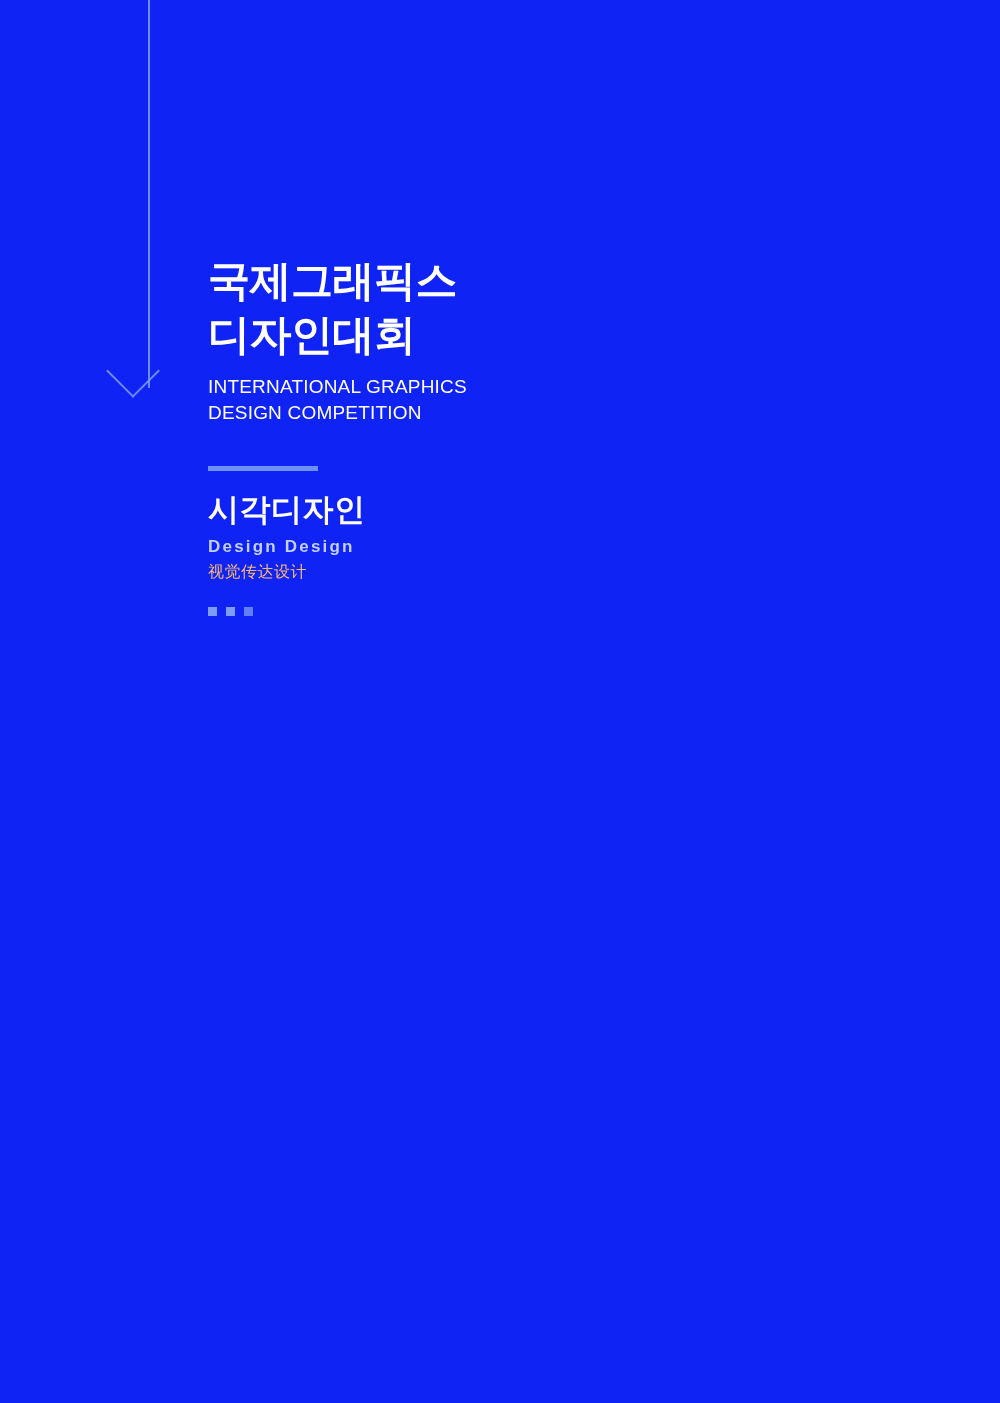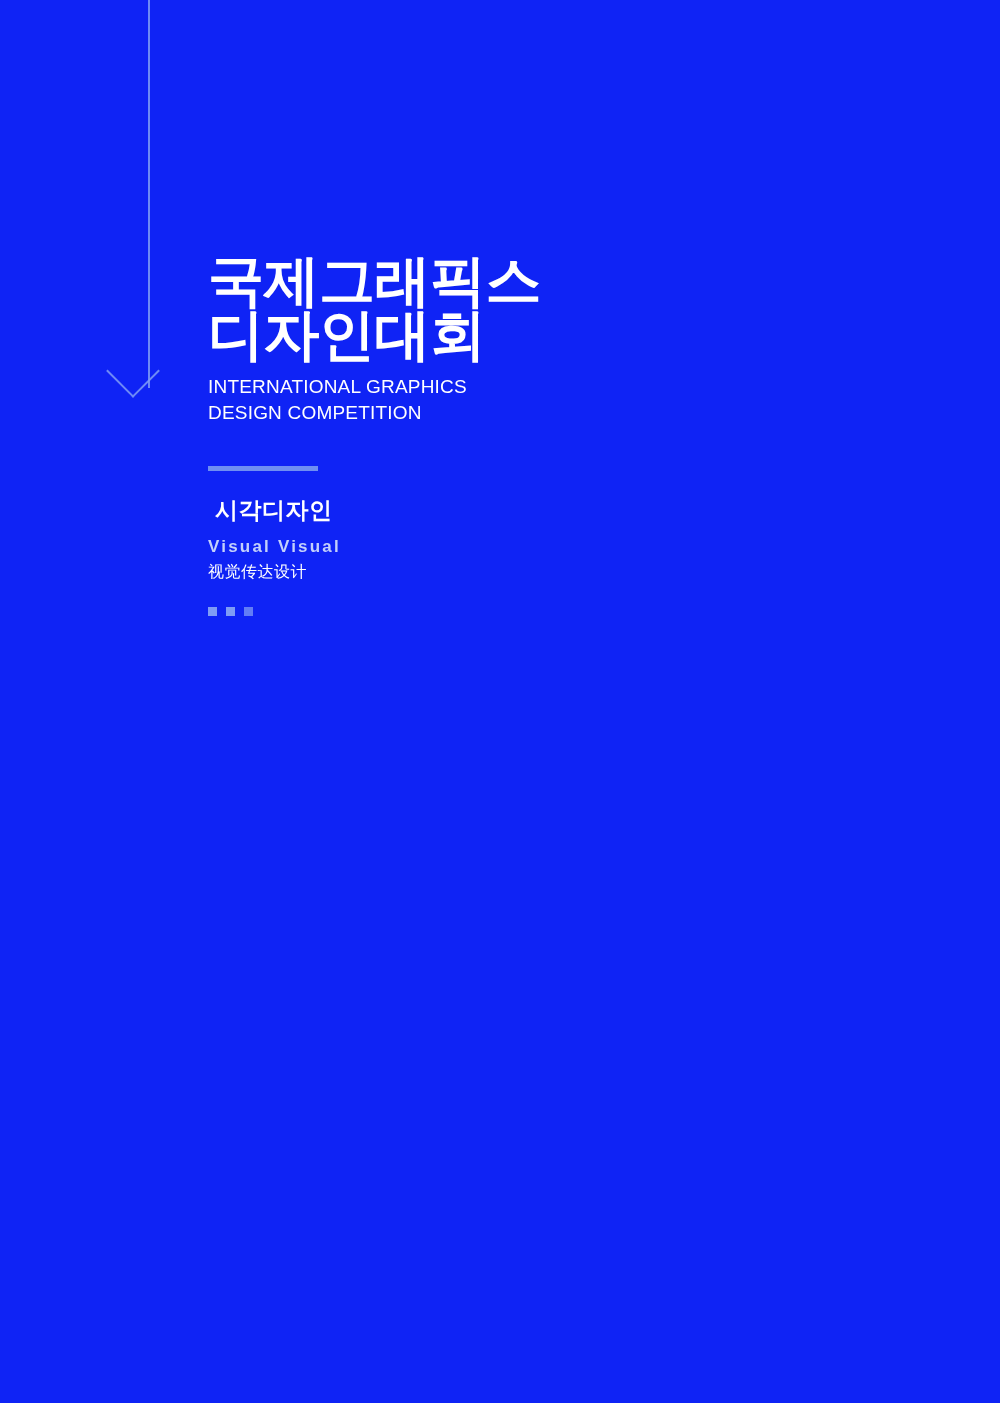"국제그래픽스" .title-ko { font-size: 56px -> 42px }
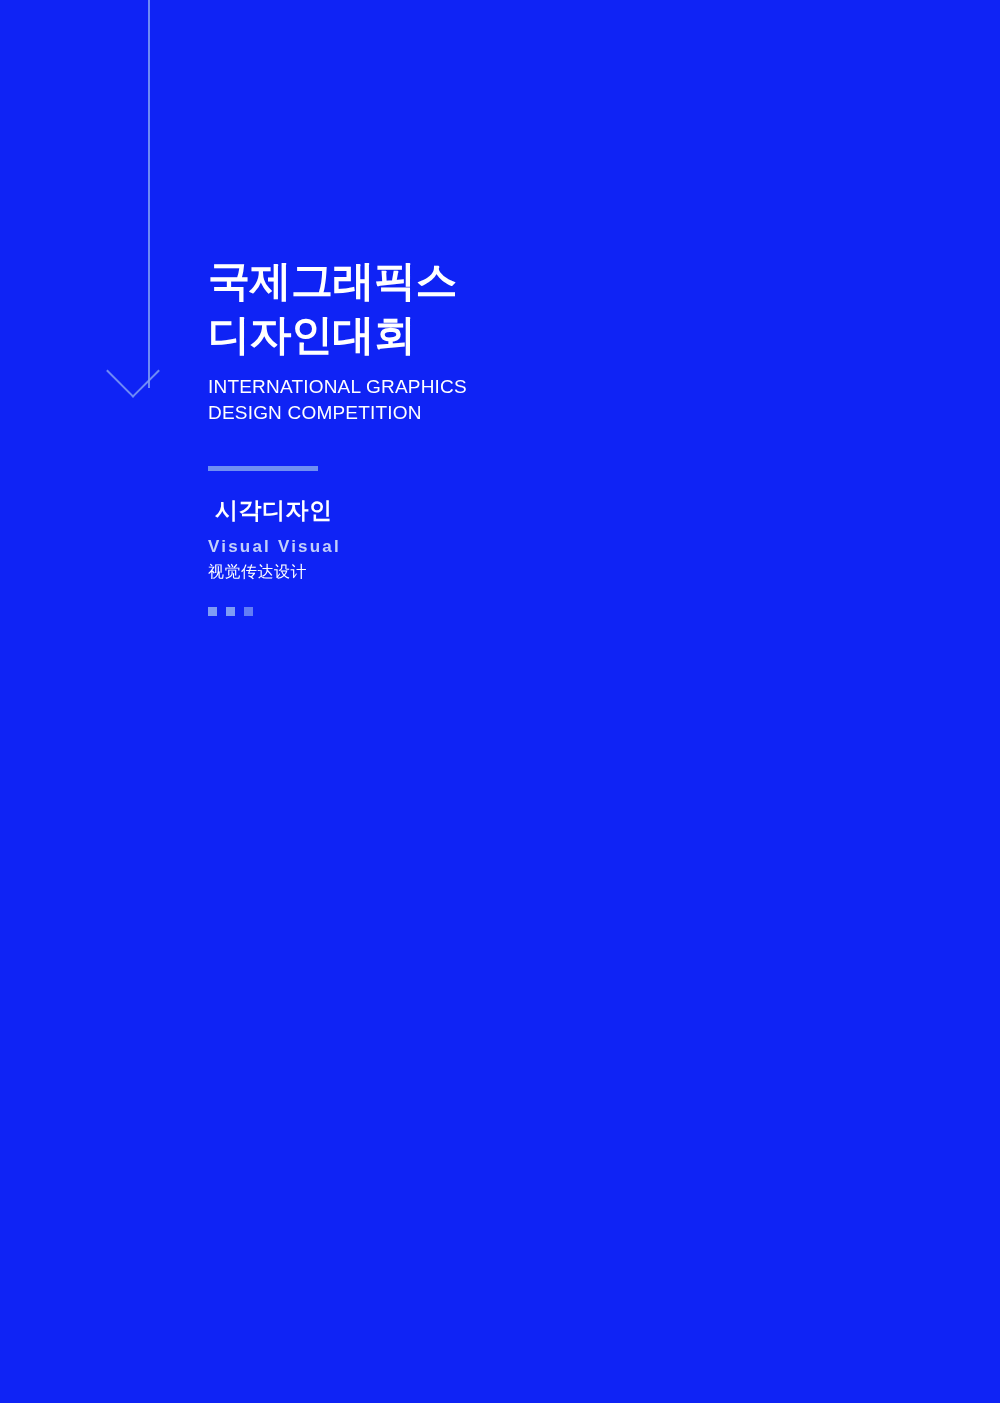"시각디자인" .subtitle-ko { font-size: 23px -> 31px; margin: 24px 0 0 7px -> 24px 0 0 0 }
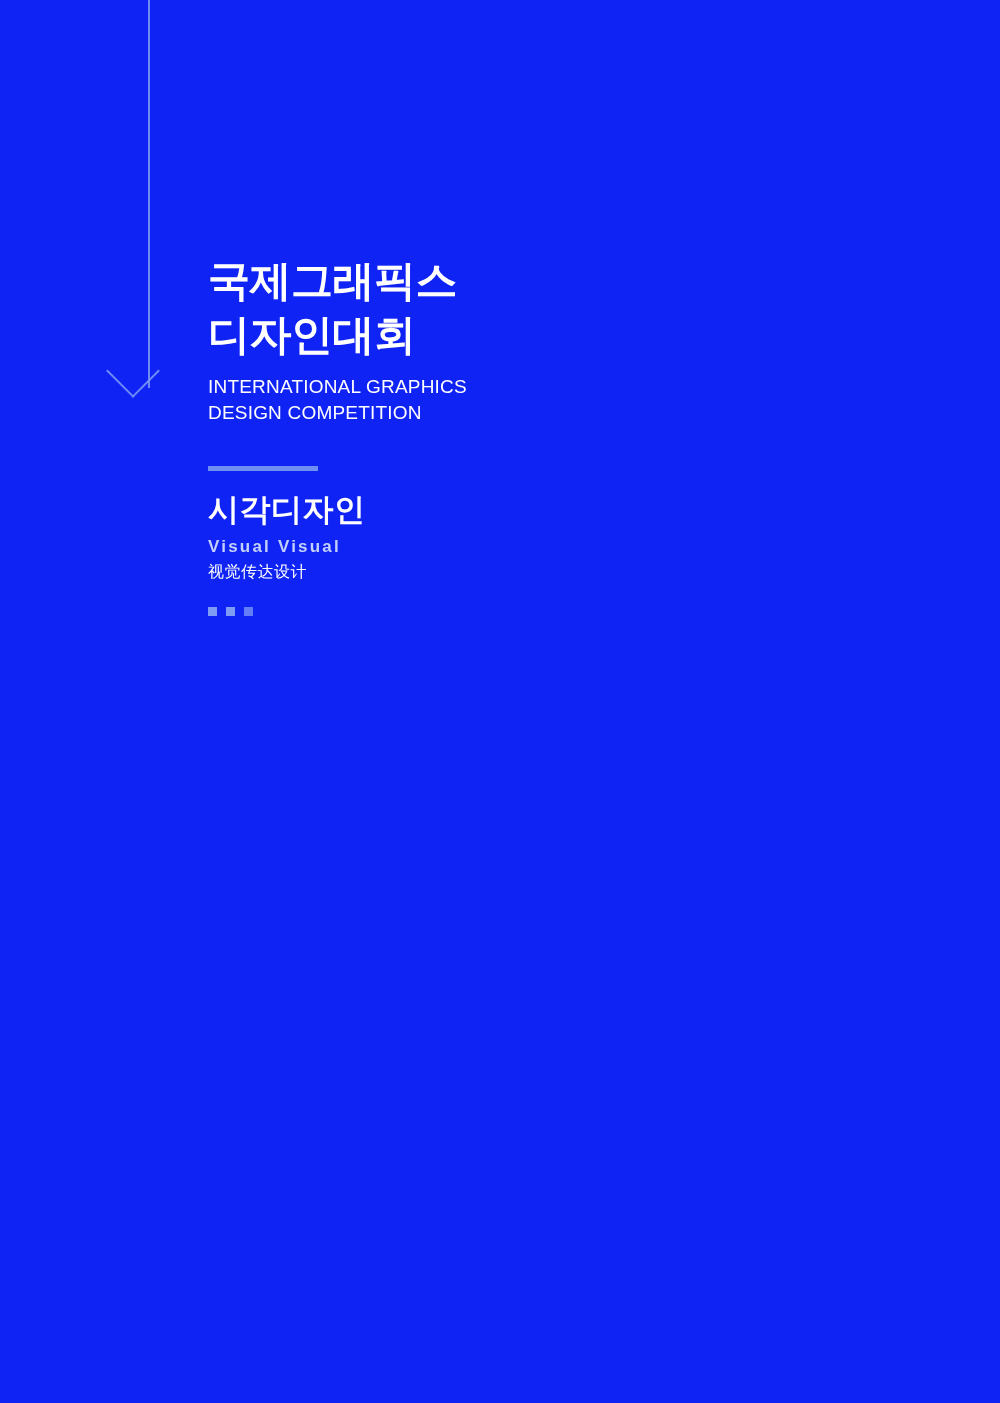"Visual Visual" div.subtitle-en { text: Visual Visual -> Design Design }
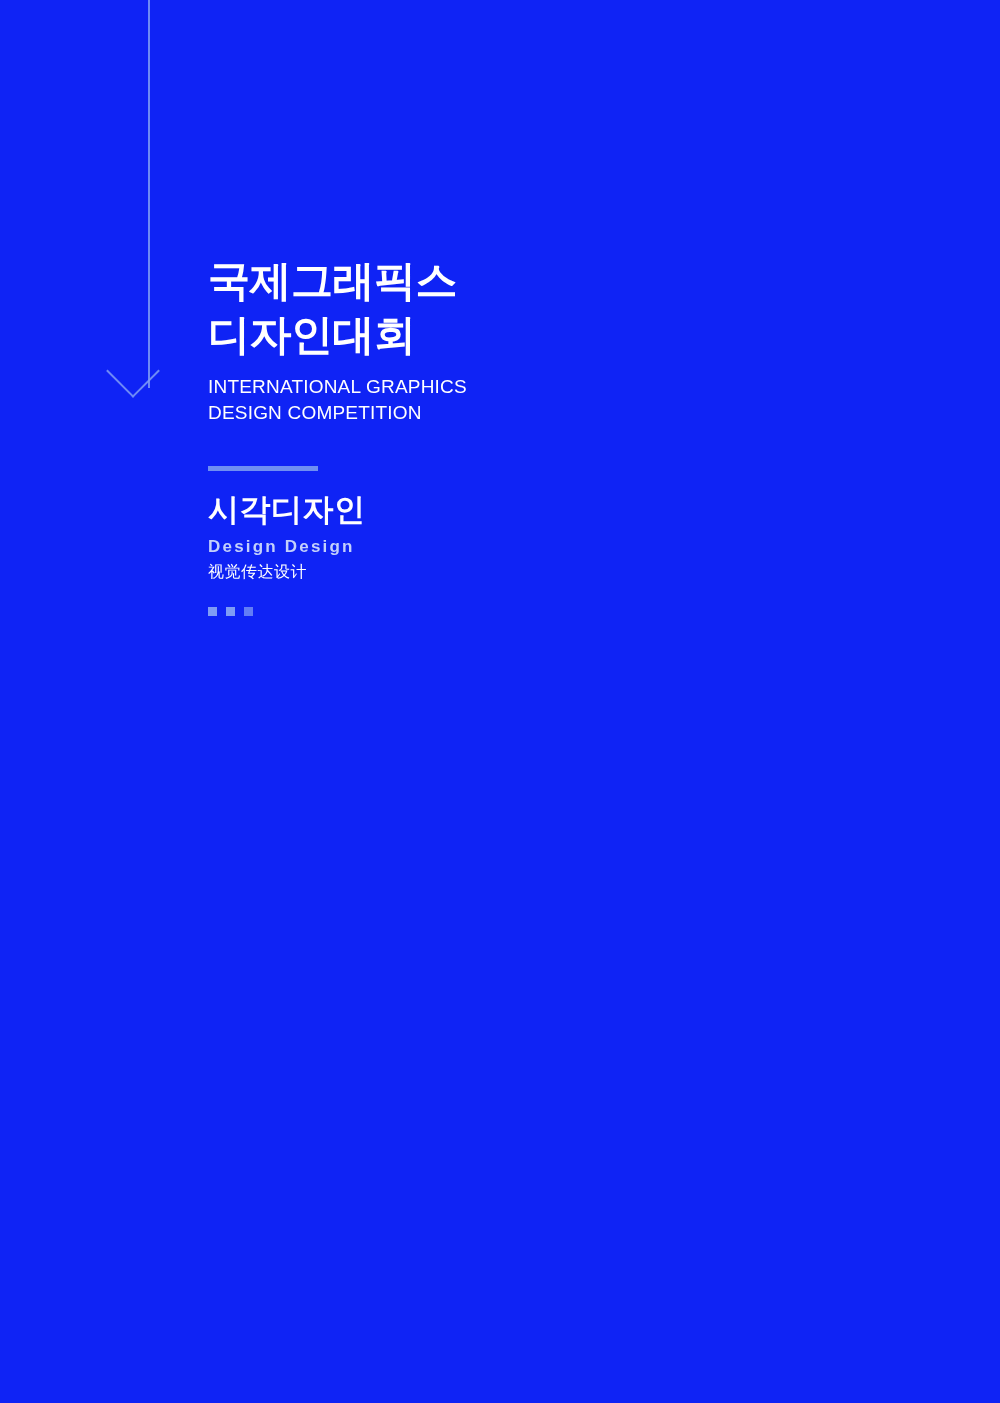"视觉传达设计" .subtitle-zh { color: #ffffff -> #fdba74 }
